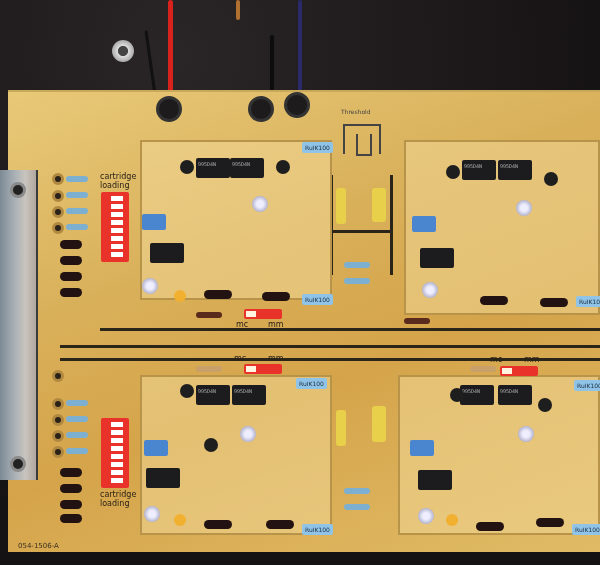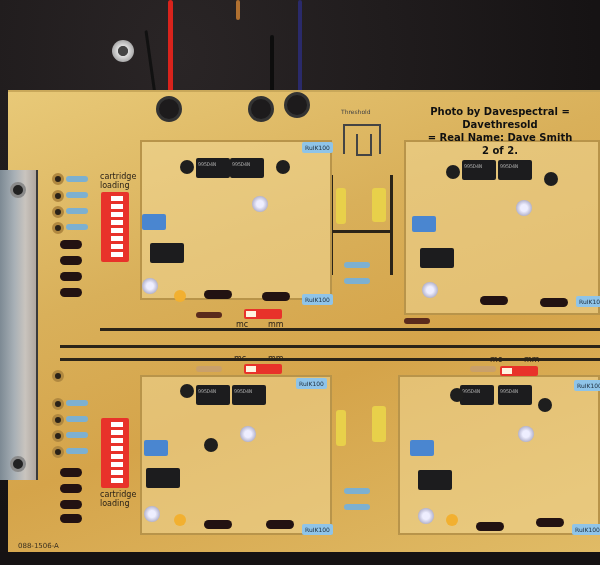"Photo by Davespectral = Davethresold" div.caption { html: <div> <div>Photo by Davespectral = Davethresold</div> <div>= Real Name: Dave Smith</div> <div>2 of 2.</div> </div> -> none }
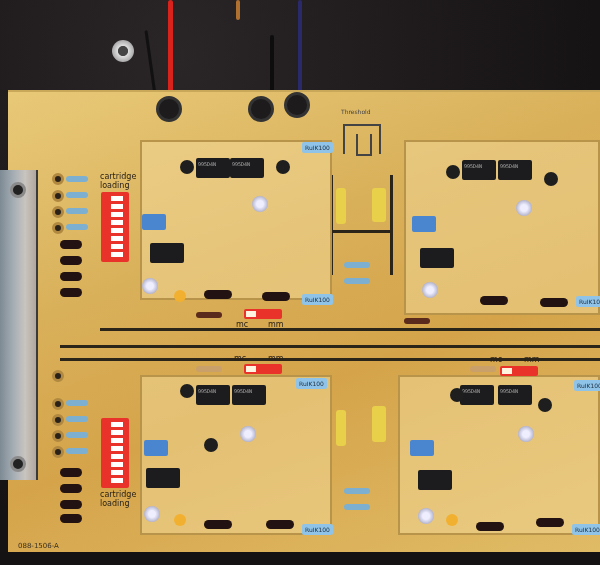"088-1506-A" div.label { text: 088-1506-A -> 054-1506-A }
